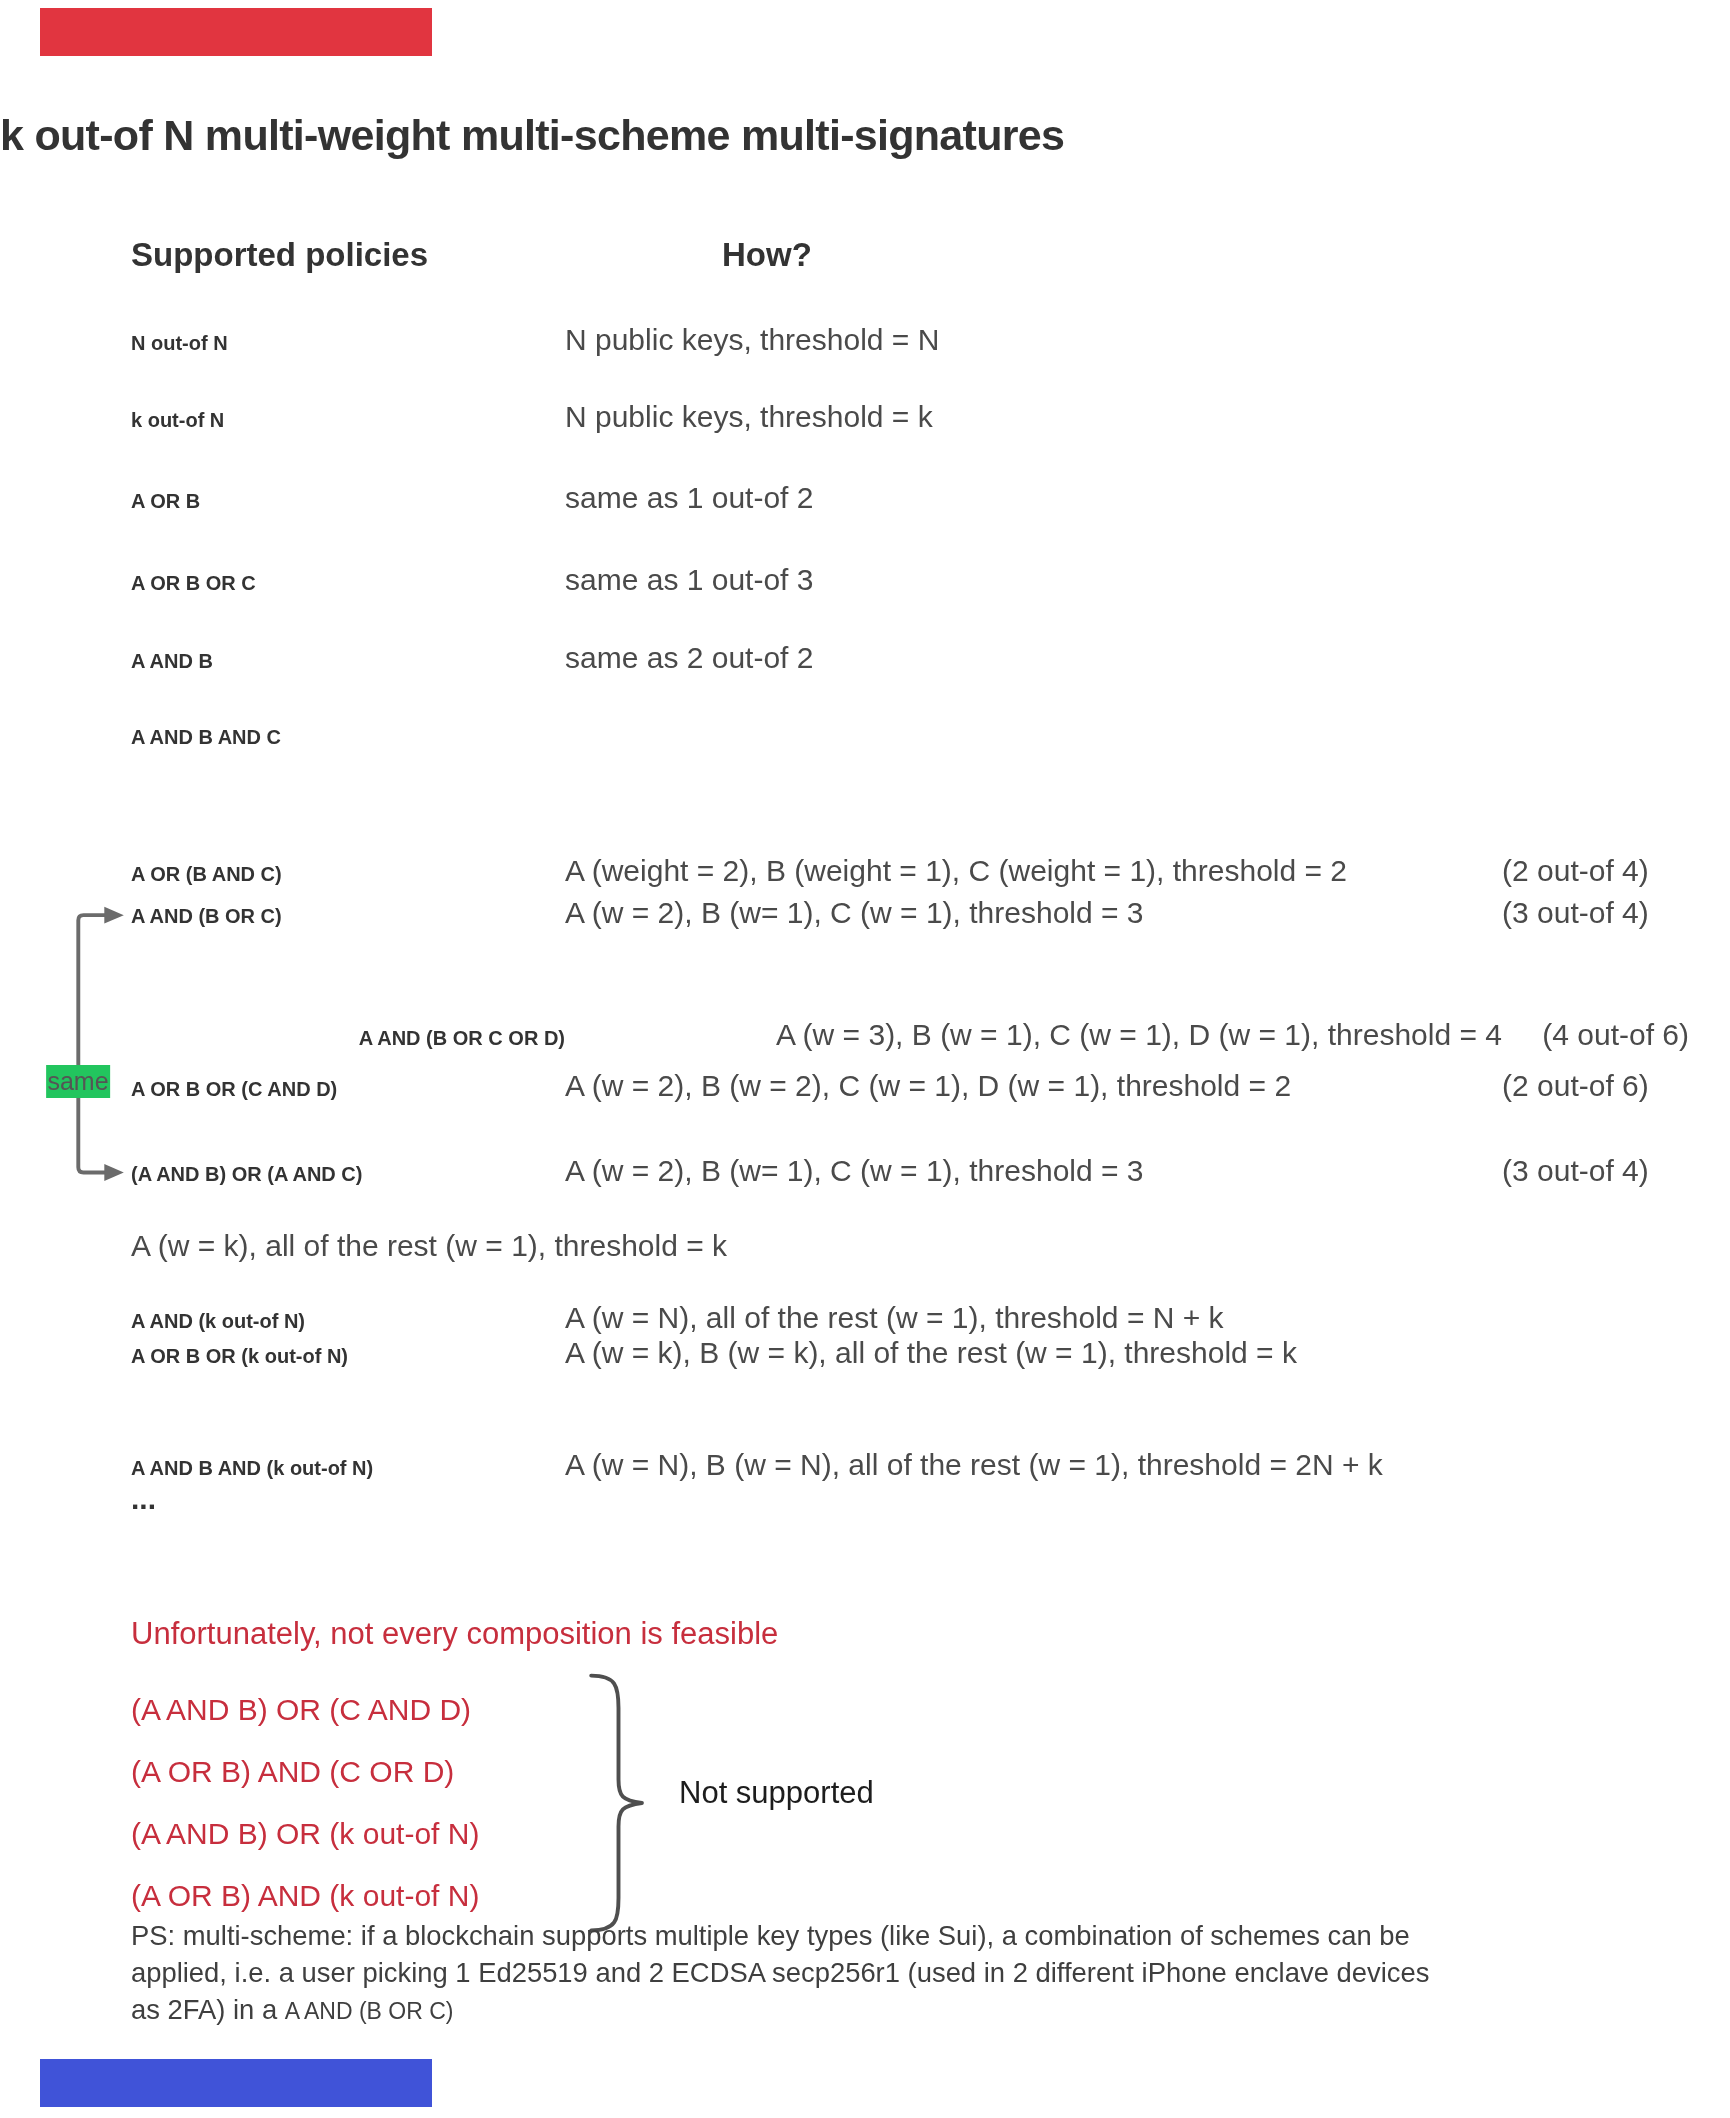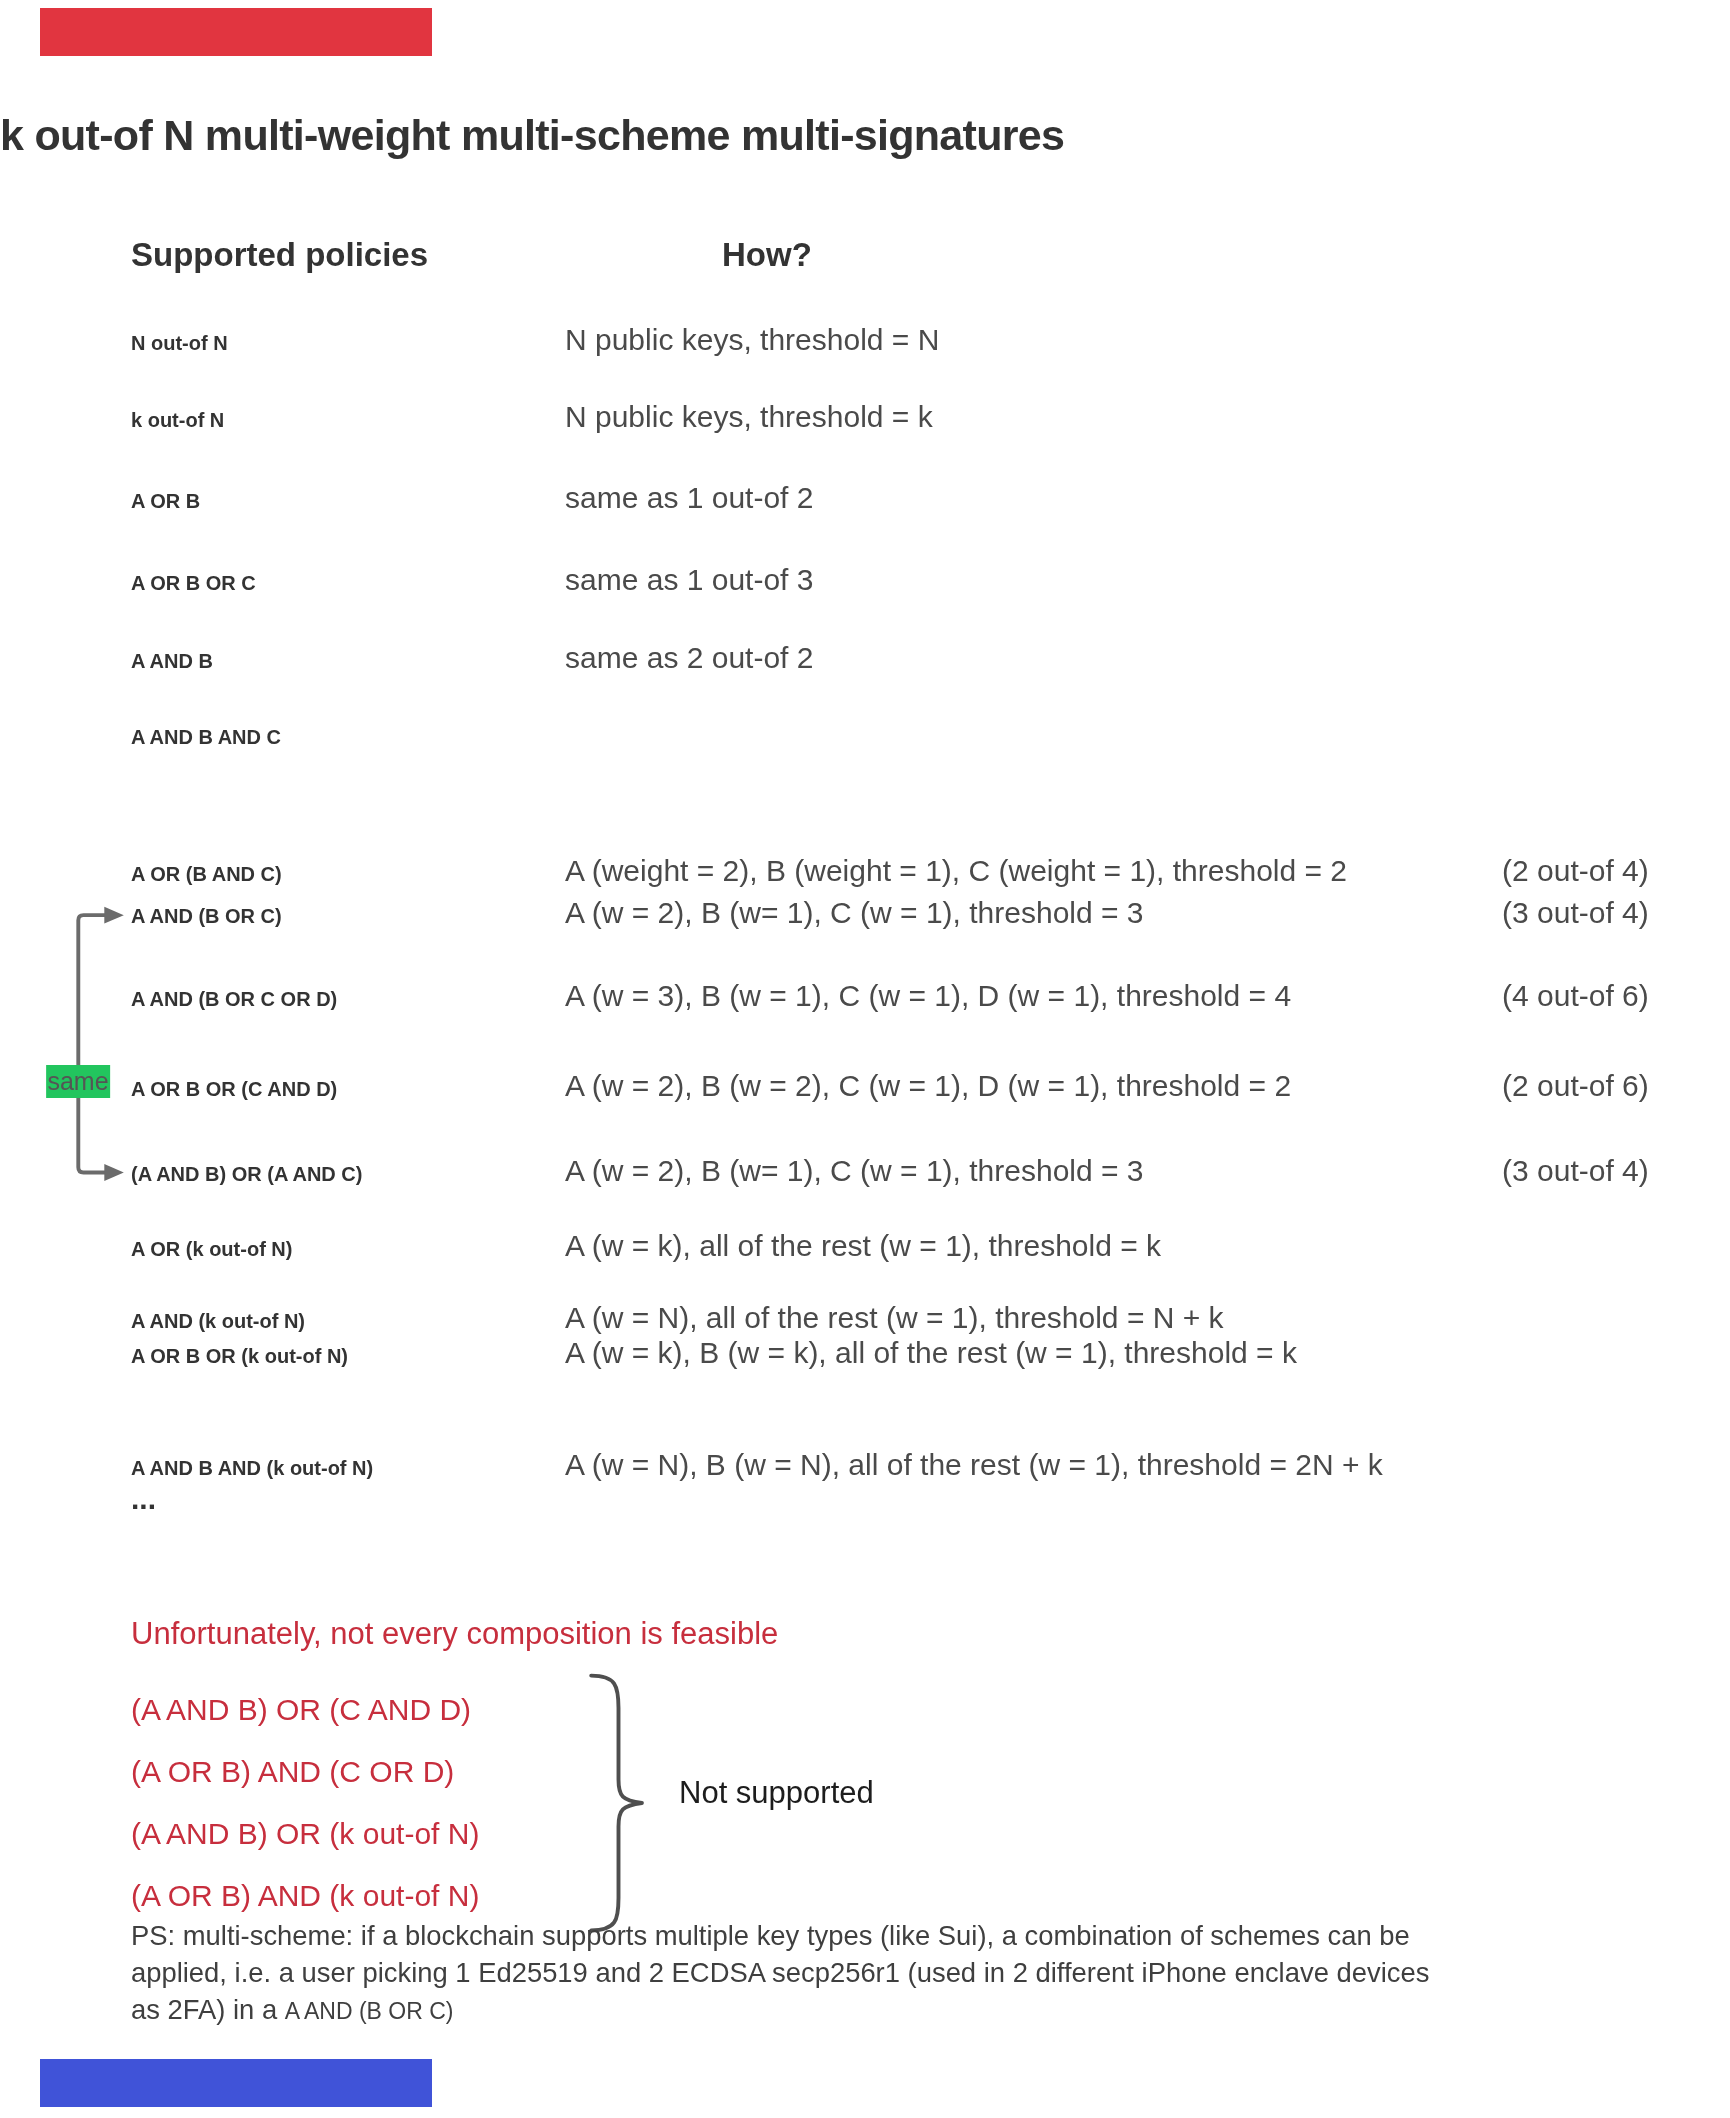"A AND (B OR C" div.policy-row { text-align: none -> right; top: 979px -> 1018px }
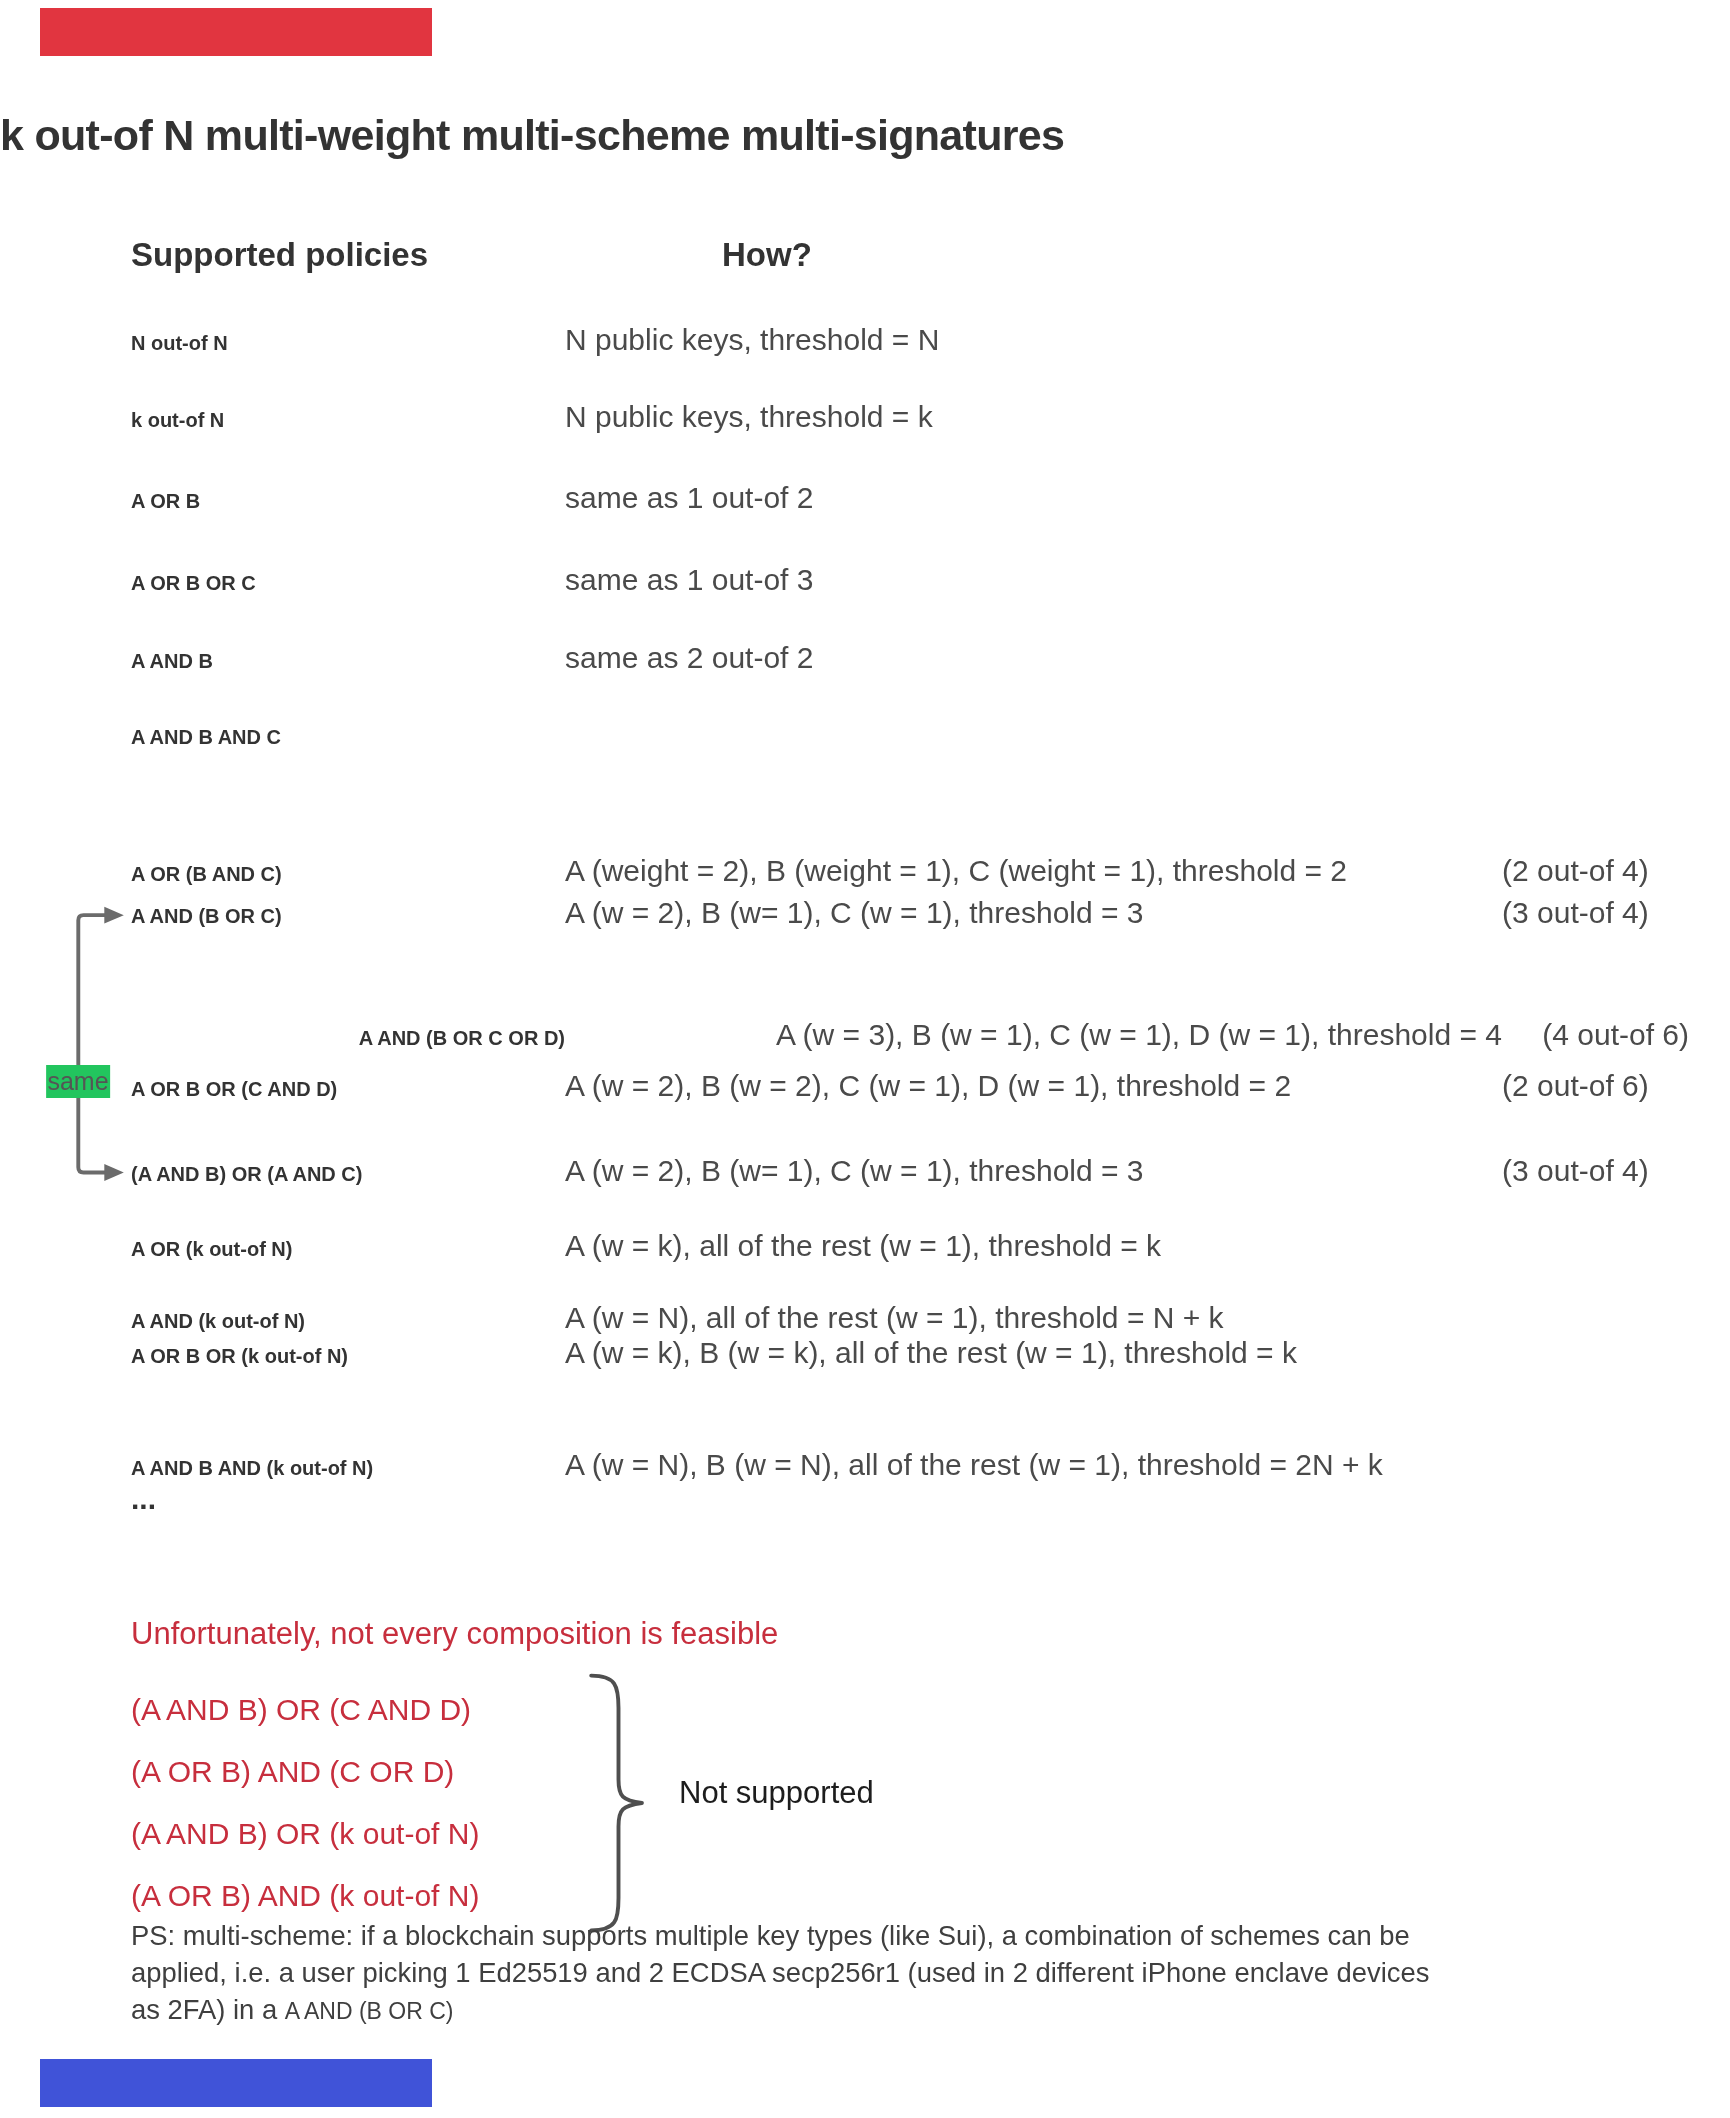"A OR (k out-of N)" div.policy-cell { html: <div>A OR (k out-of N)</div> -> none }
